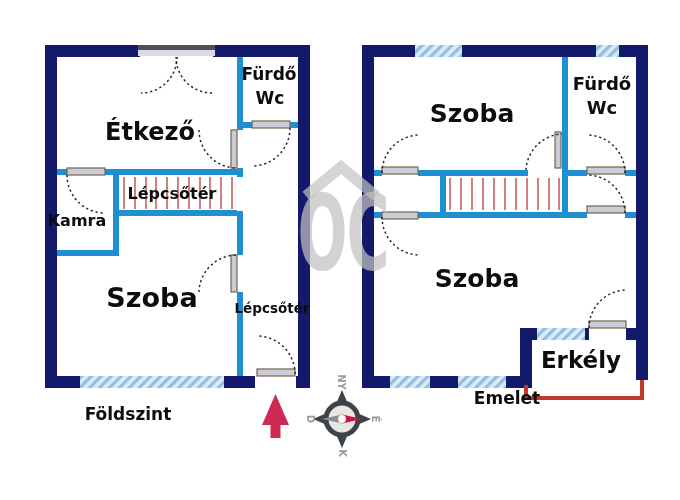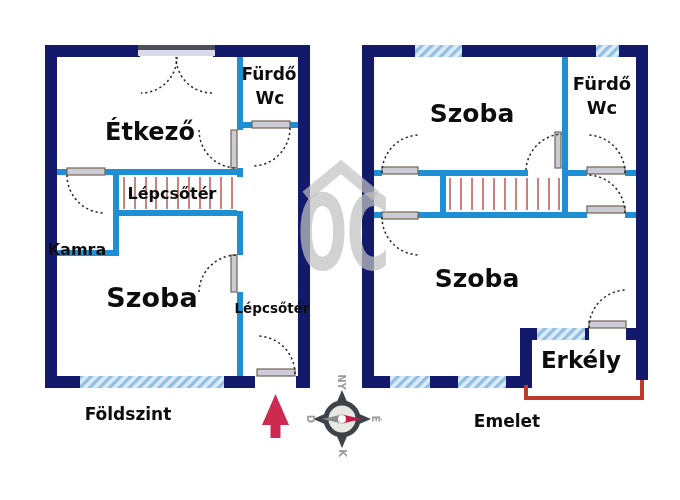"Kamra" .lbl-kamra { margin-top: 29px -> none }
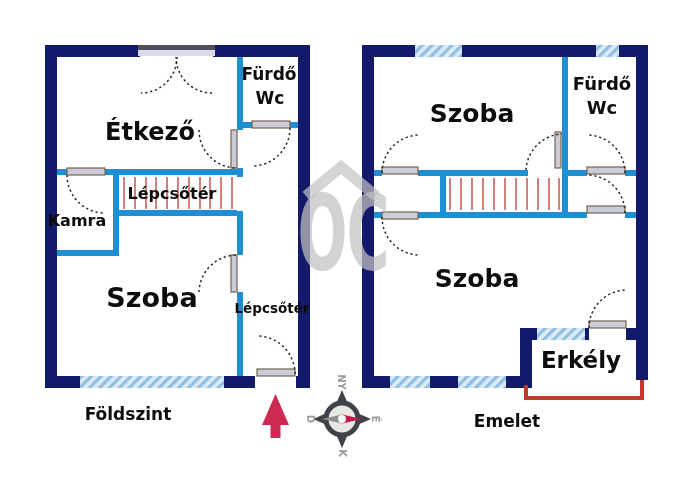"Emelet" .lbl-emelet { top: 421px -> 398px }
